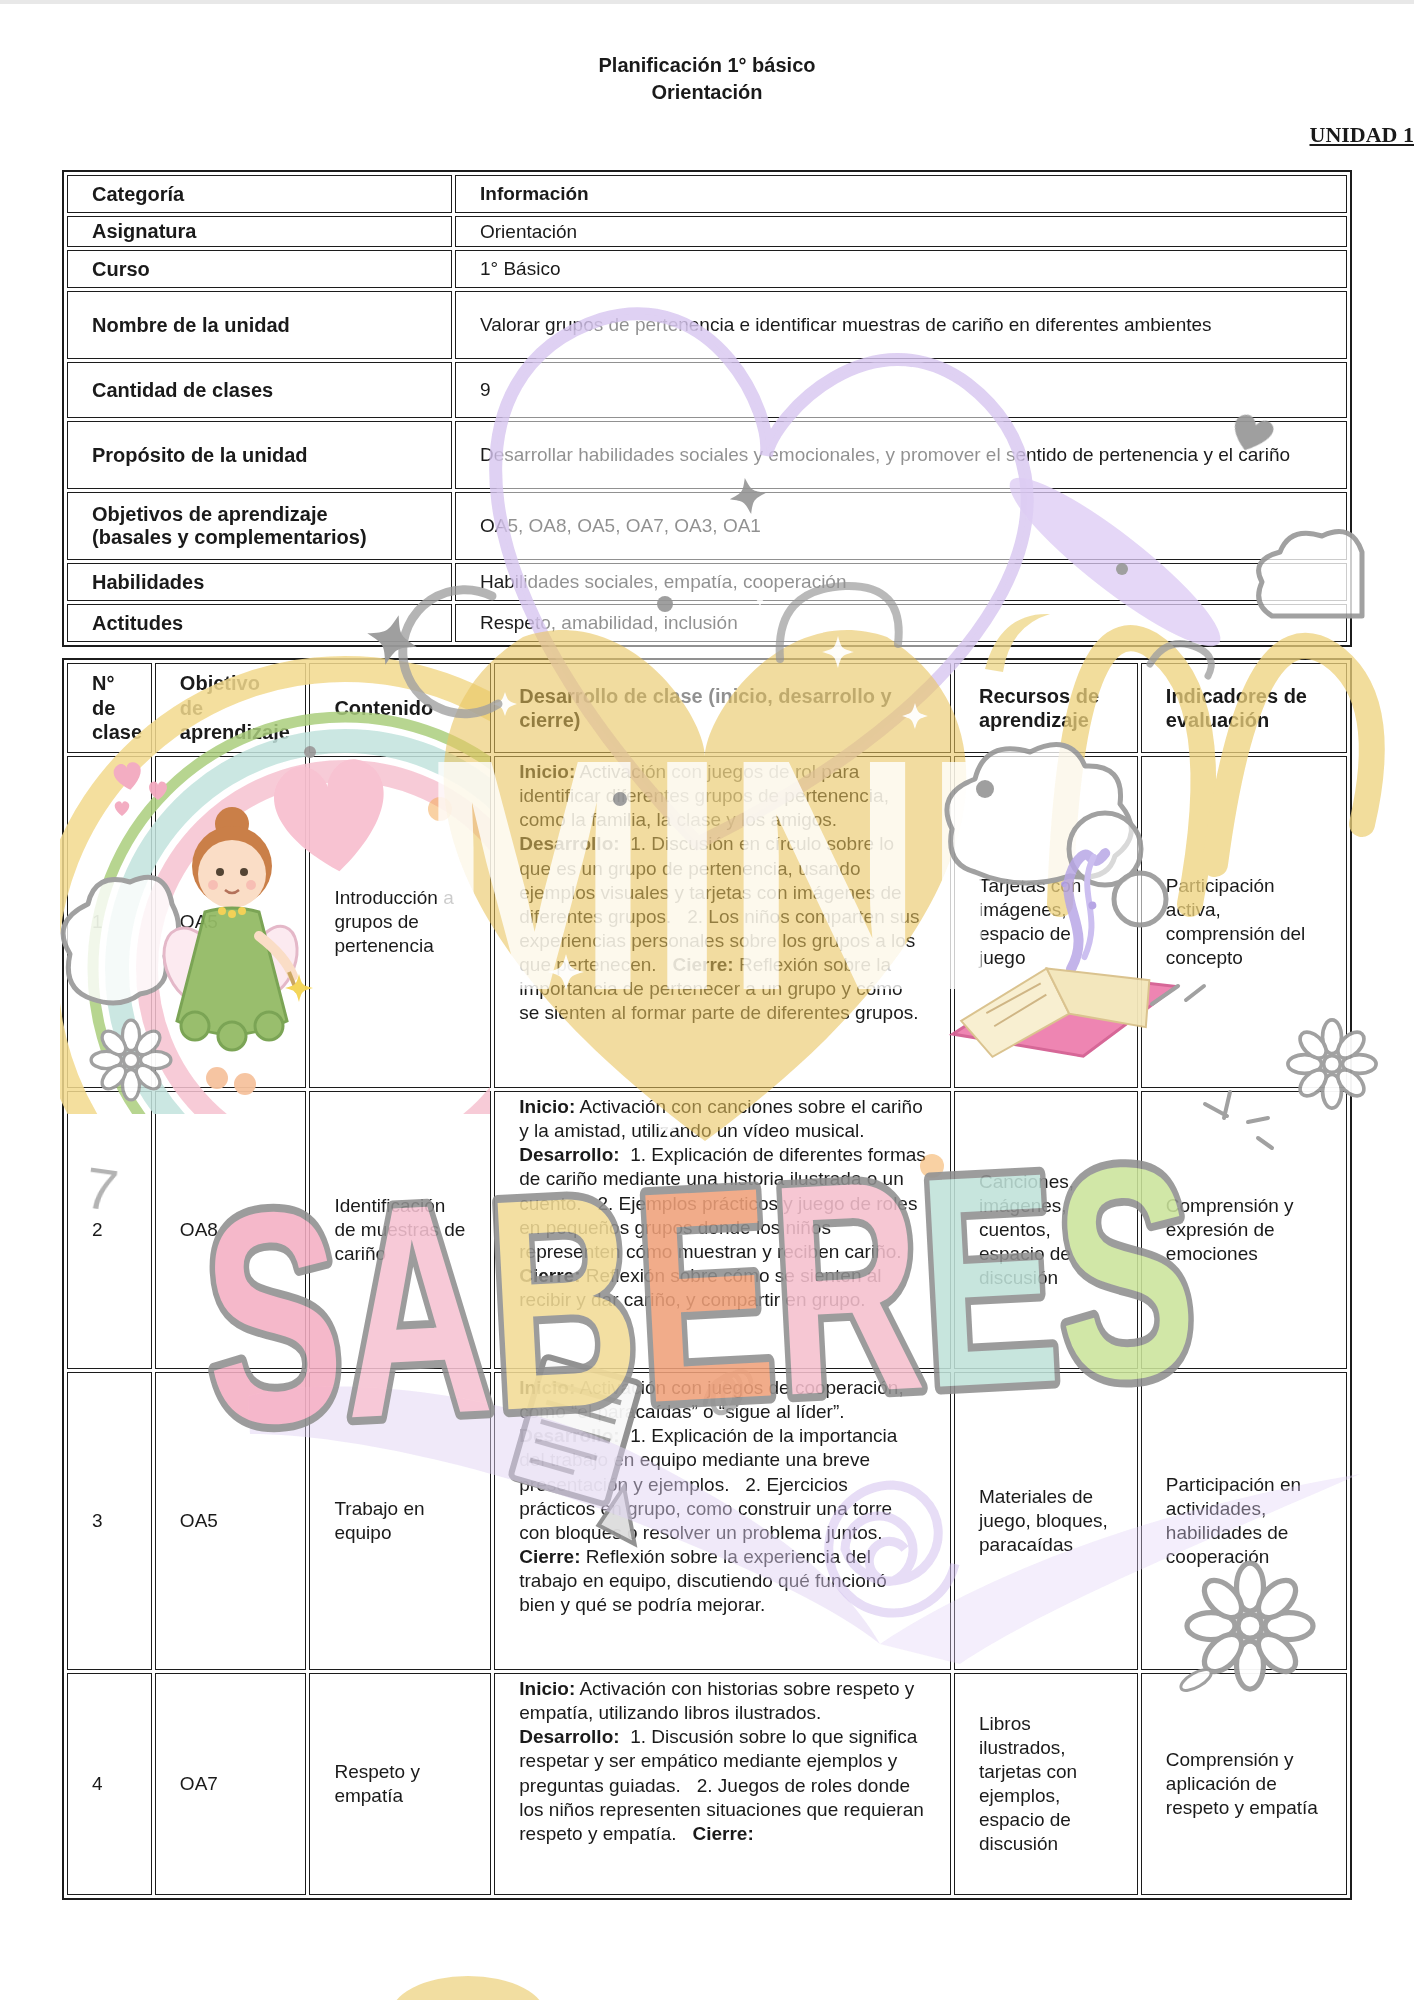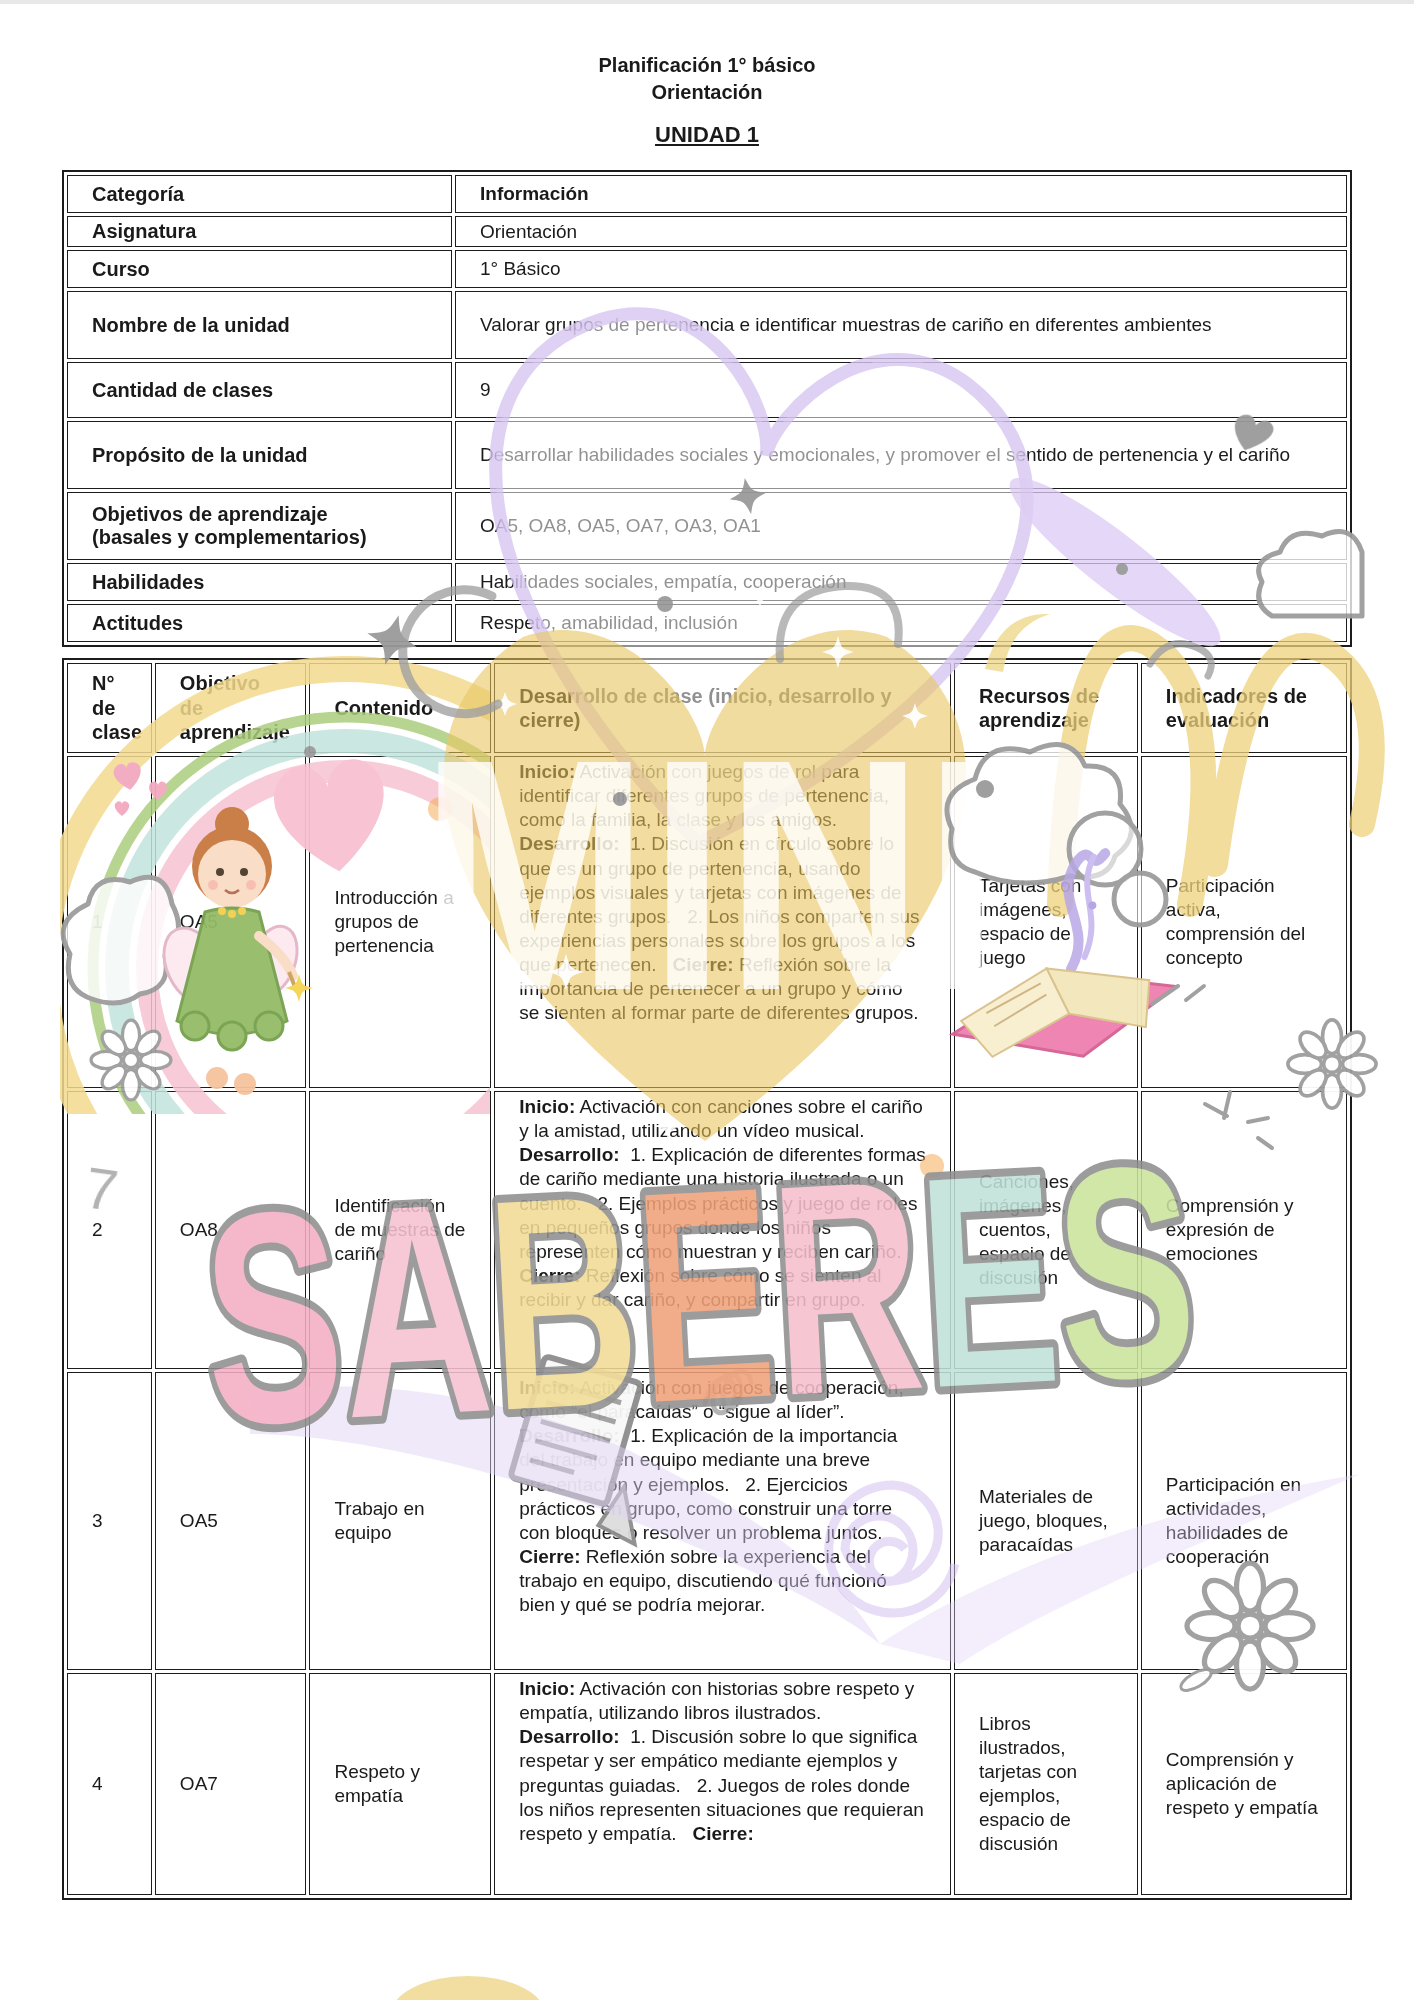"UNIDAD 1" .unit-heading { font-family: none -> Liberation Serif, serif; text-align: center -> right }
